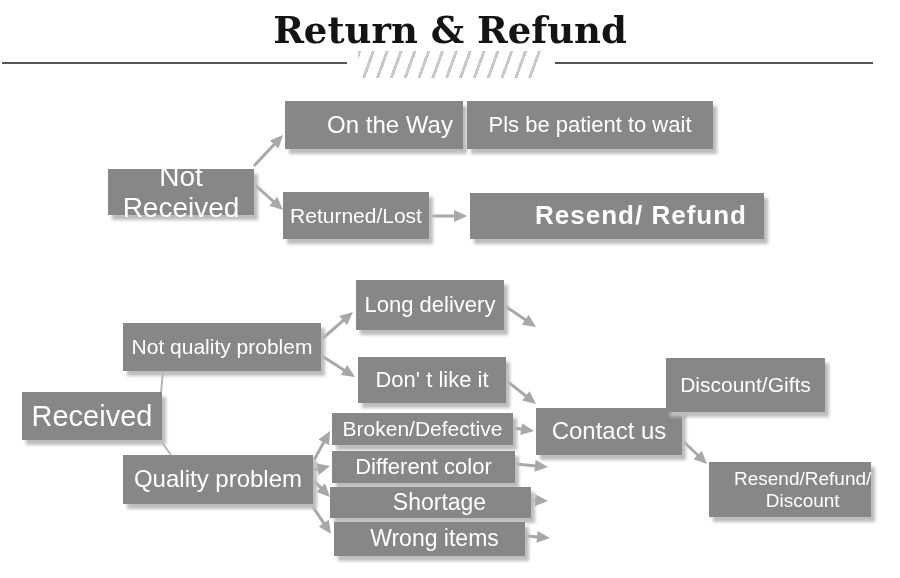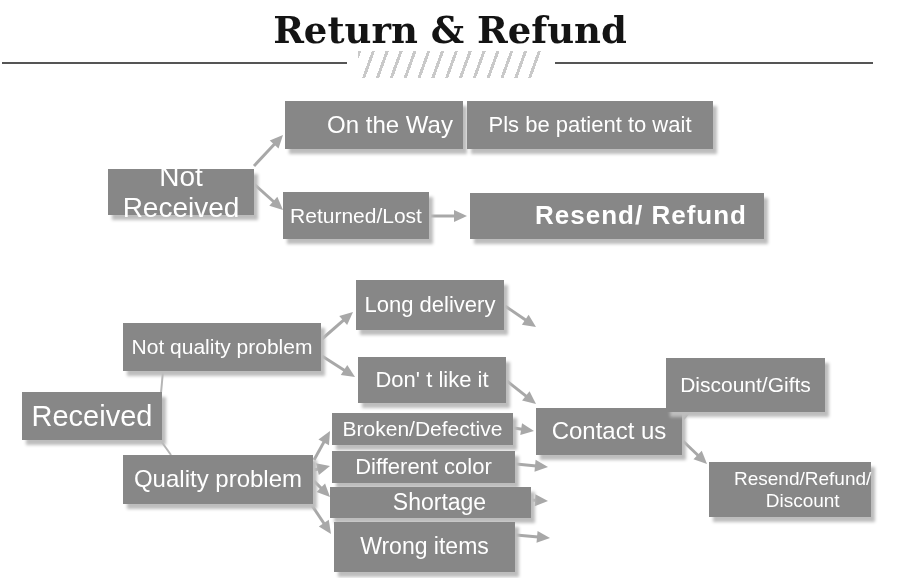"Wrong items" div.node { height: 50px -> 34px; padding-left: none -> 10px }
